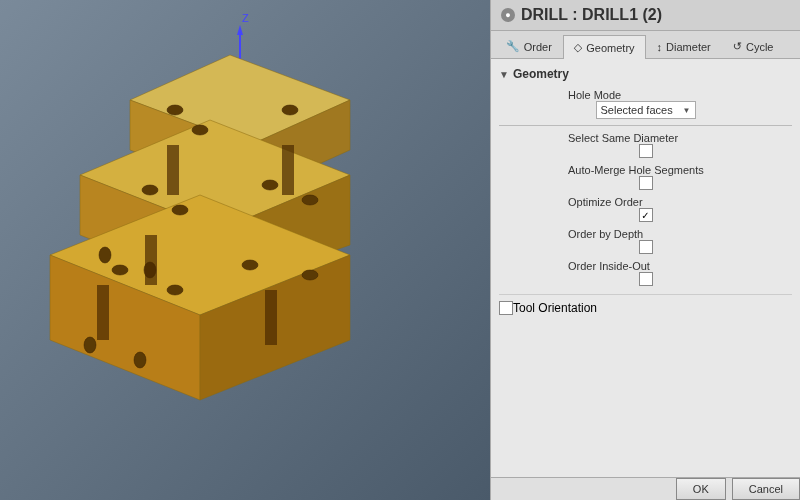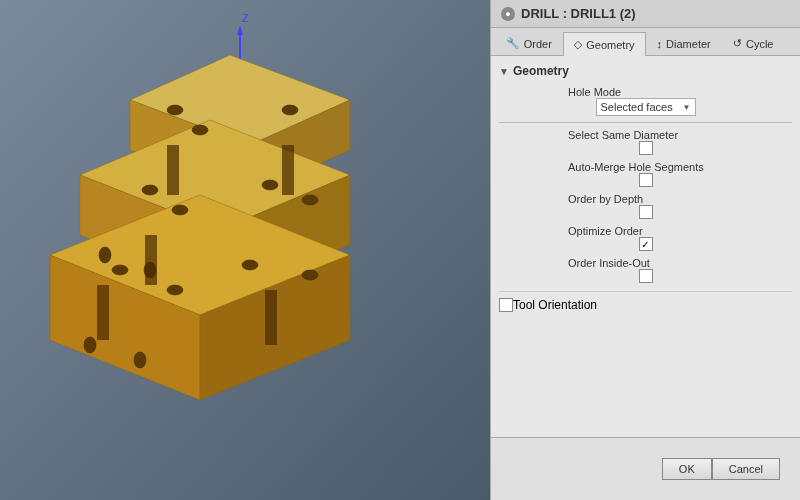"DRILL : DRILL1 (2)" .title-text { font-size: 13px -> 16px }
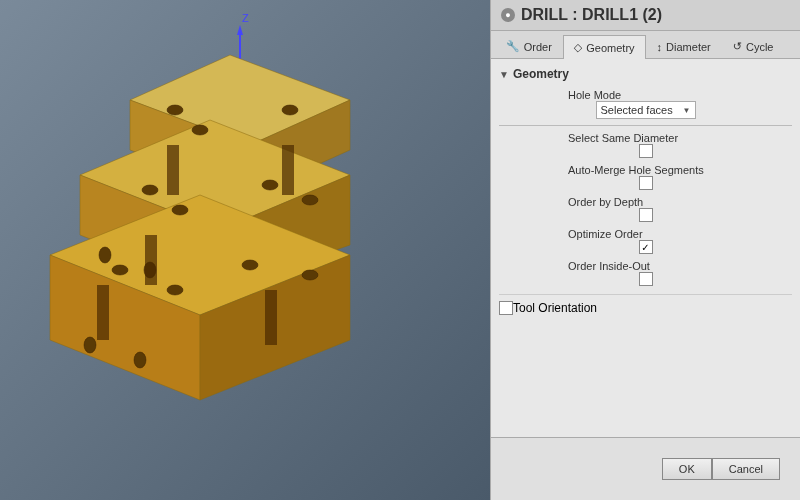"Order by Depth" div.form-row { order: before "Optimize Order" -> after "Optimize Order" }
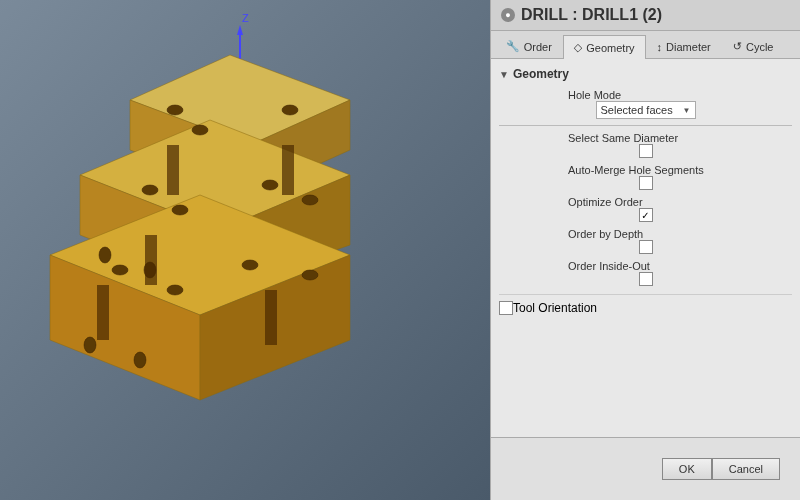"OK" .bottom-bar { gap: none -> 6px; padding: 20px -> 0 }
